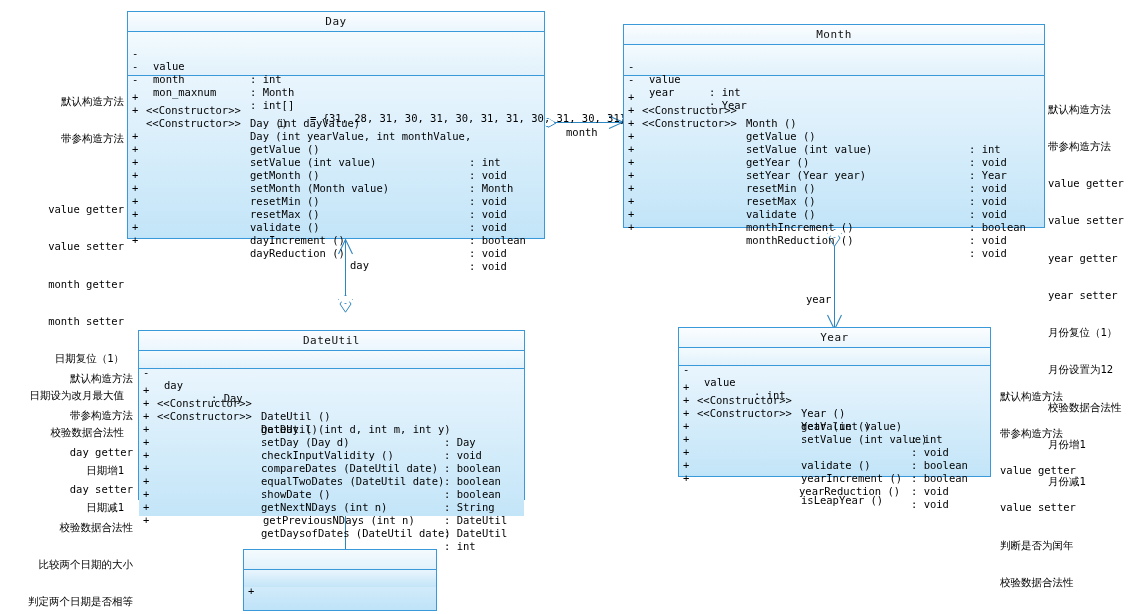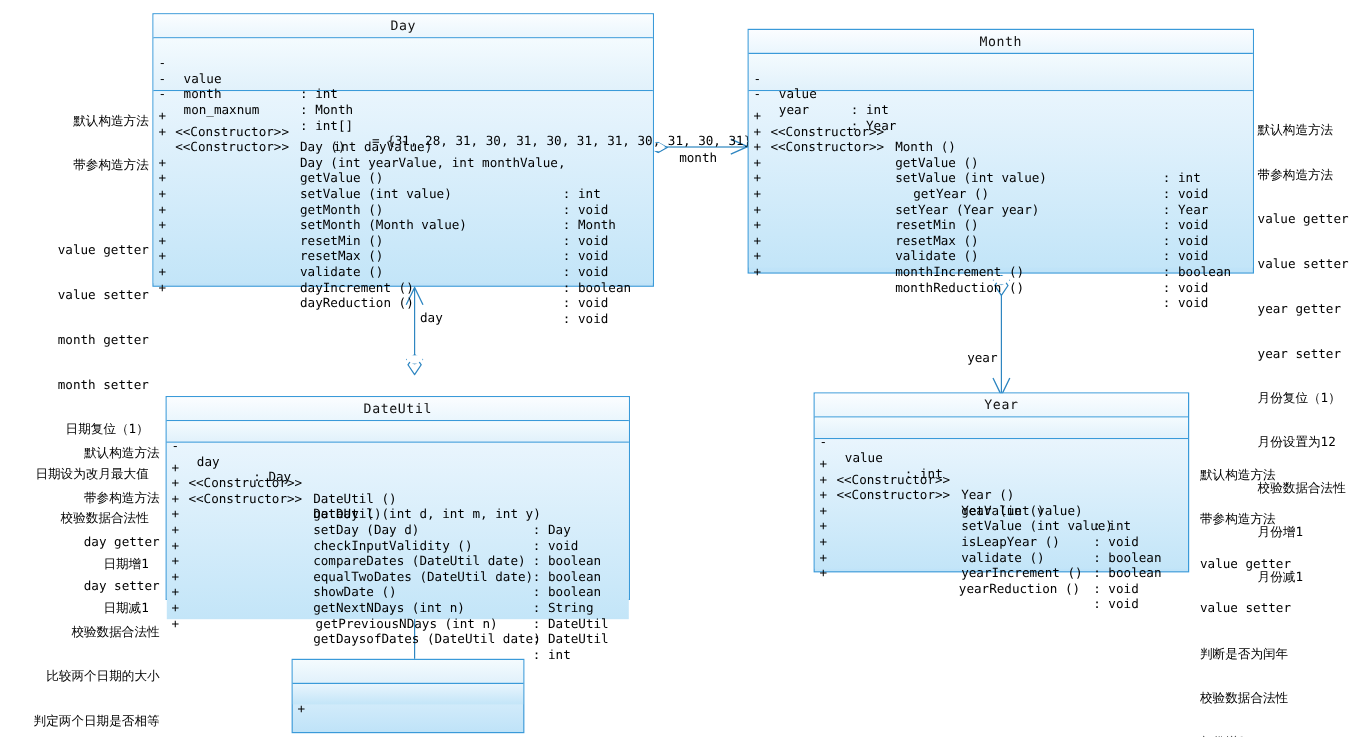"getYear ()" span.nm { margin-left: 15px -> none }
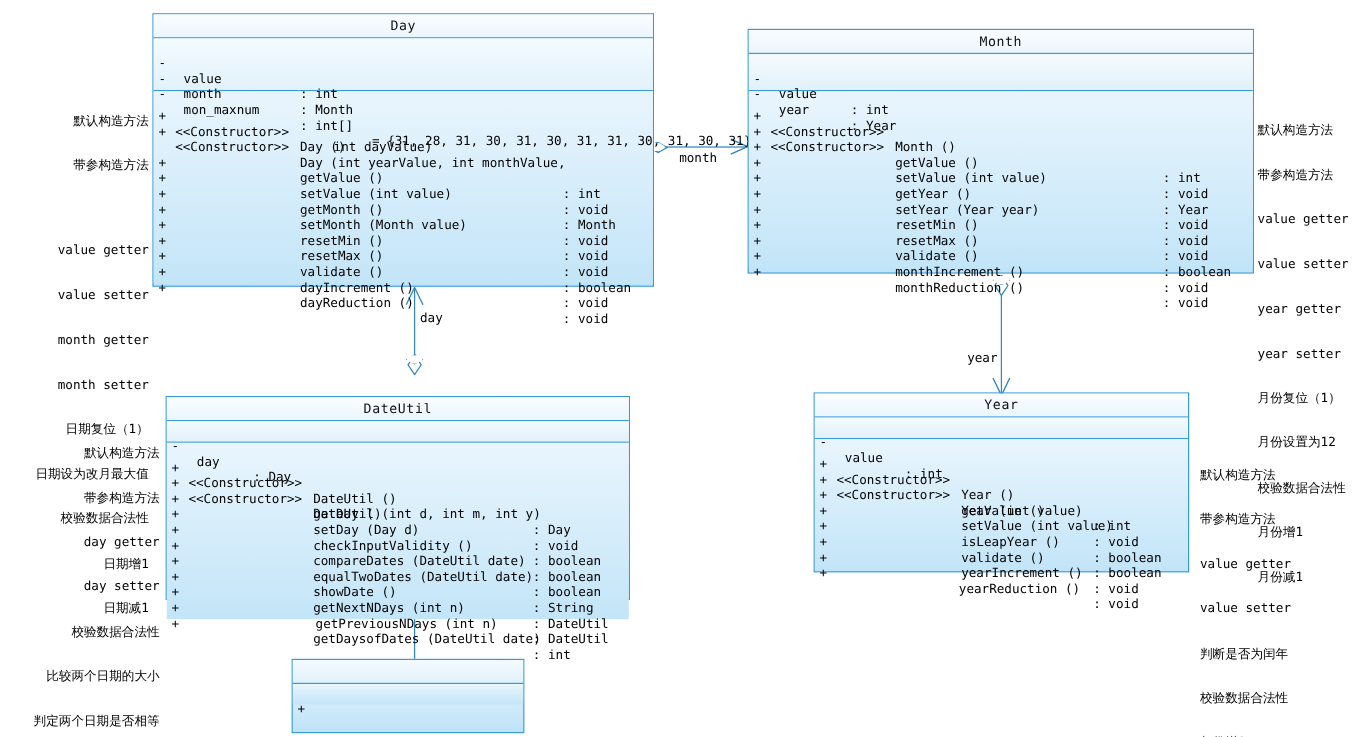"isLeapYear ()" span.nm { margin-top: none -> 48px }
